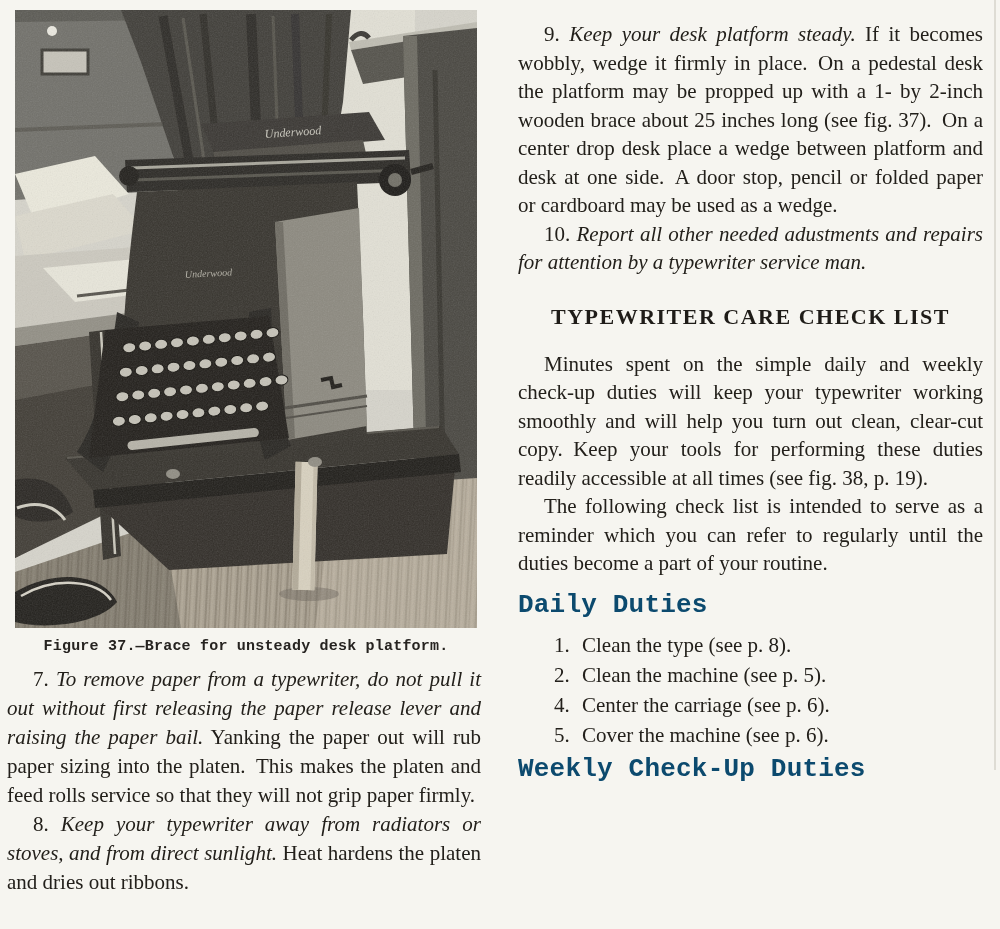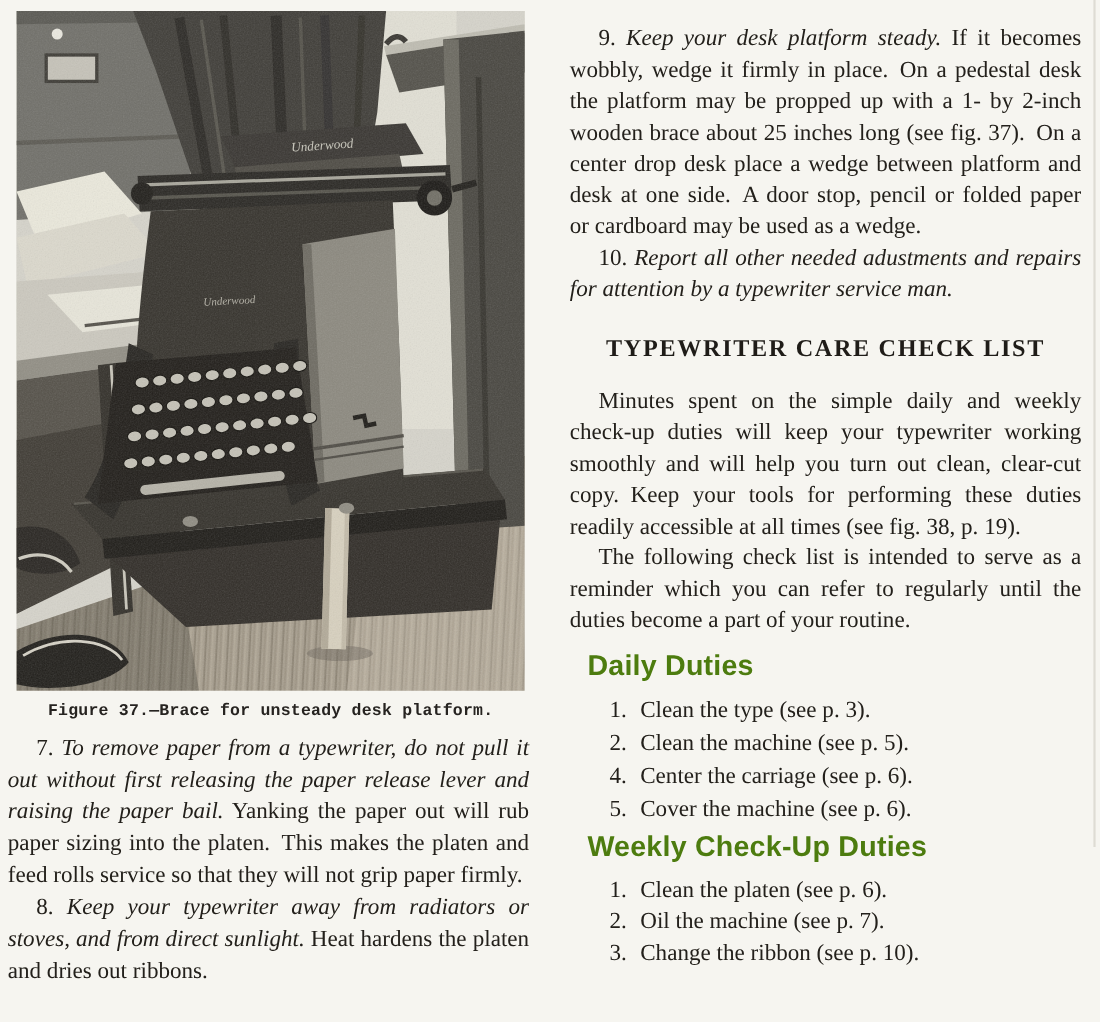"Daily Duties" h3 { color: #4d7c0f -> #0c4a6e; font-family: Liberation Sans, sans-serif -> Liberation Mono, monospace; margin: 10px 16px 8px -> 10px 0 8px }
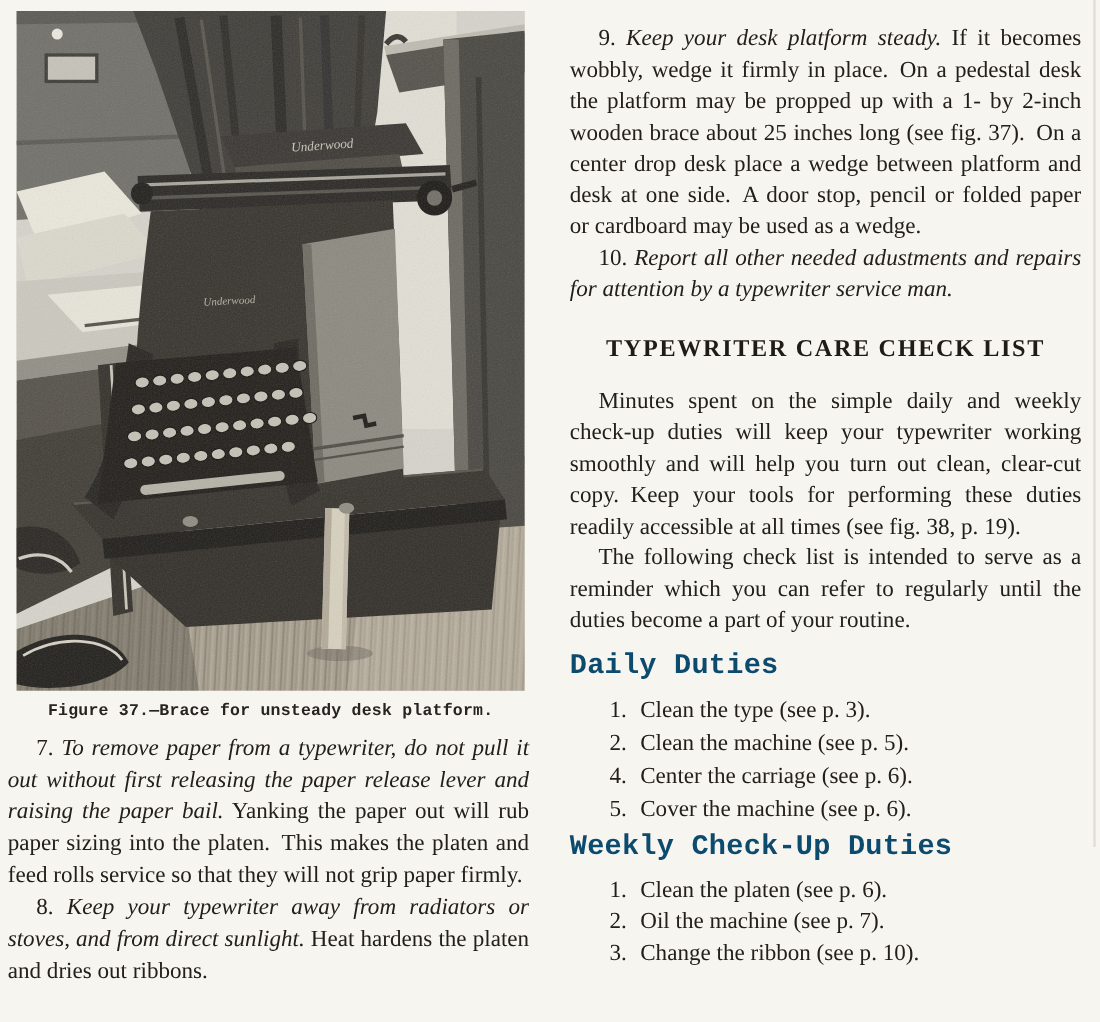"Clean the type (see p." span { text: 3 -> 8 }
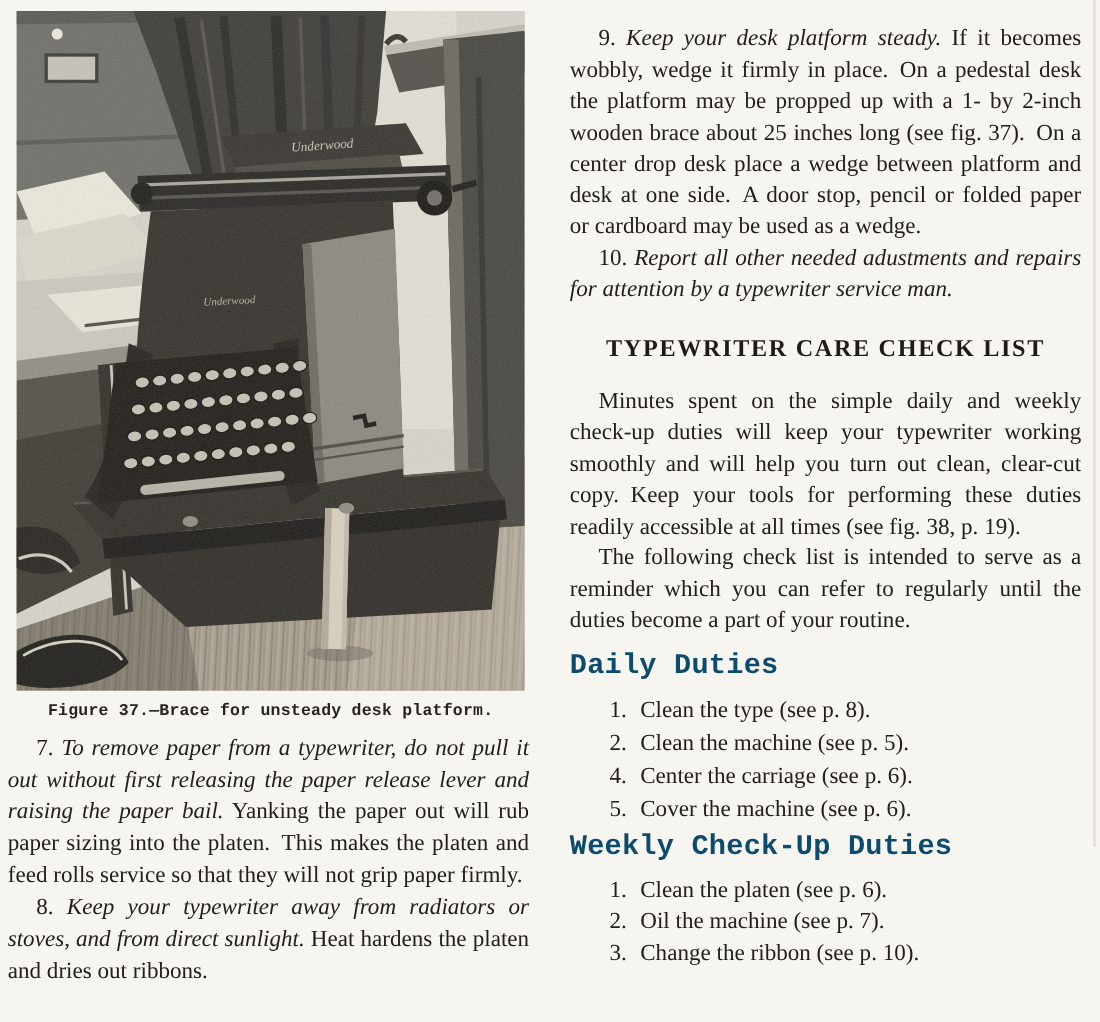"1. Clean the platen (see" div.duty-list { html: <div> <div><span>1.</span><span>Clean the platen (see p. 6).</span></div> <div><span>2.</span><span>Oil the machine (see p. 7).</span></div> <div><span>3.</span><span>Change the ribbon (see p. 10).</span></div> </div> -> none }
